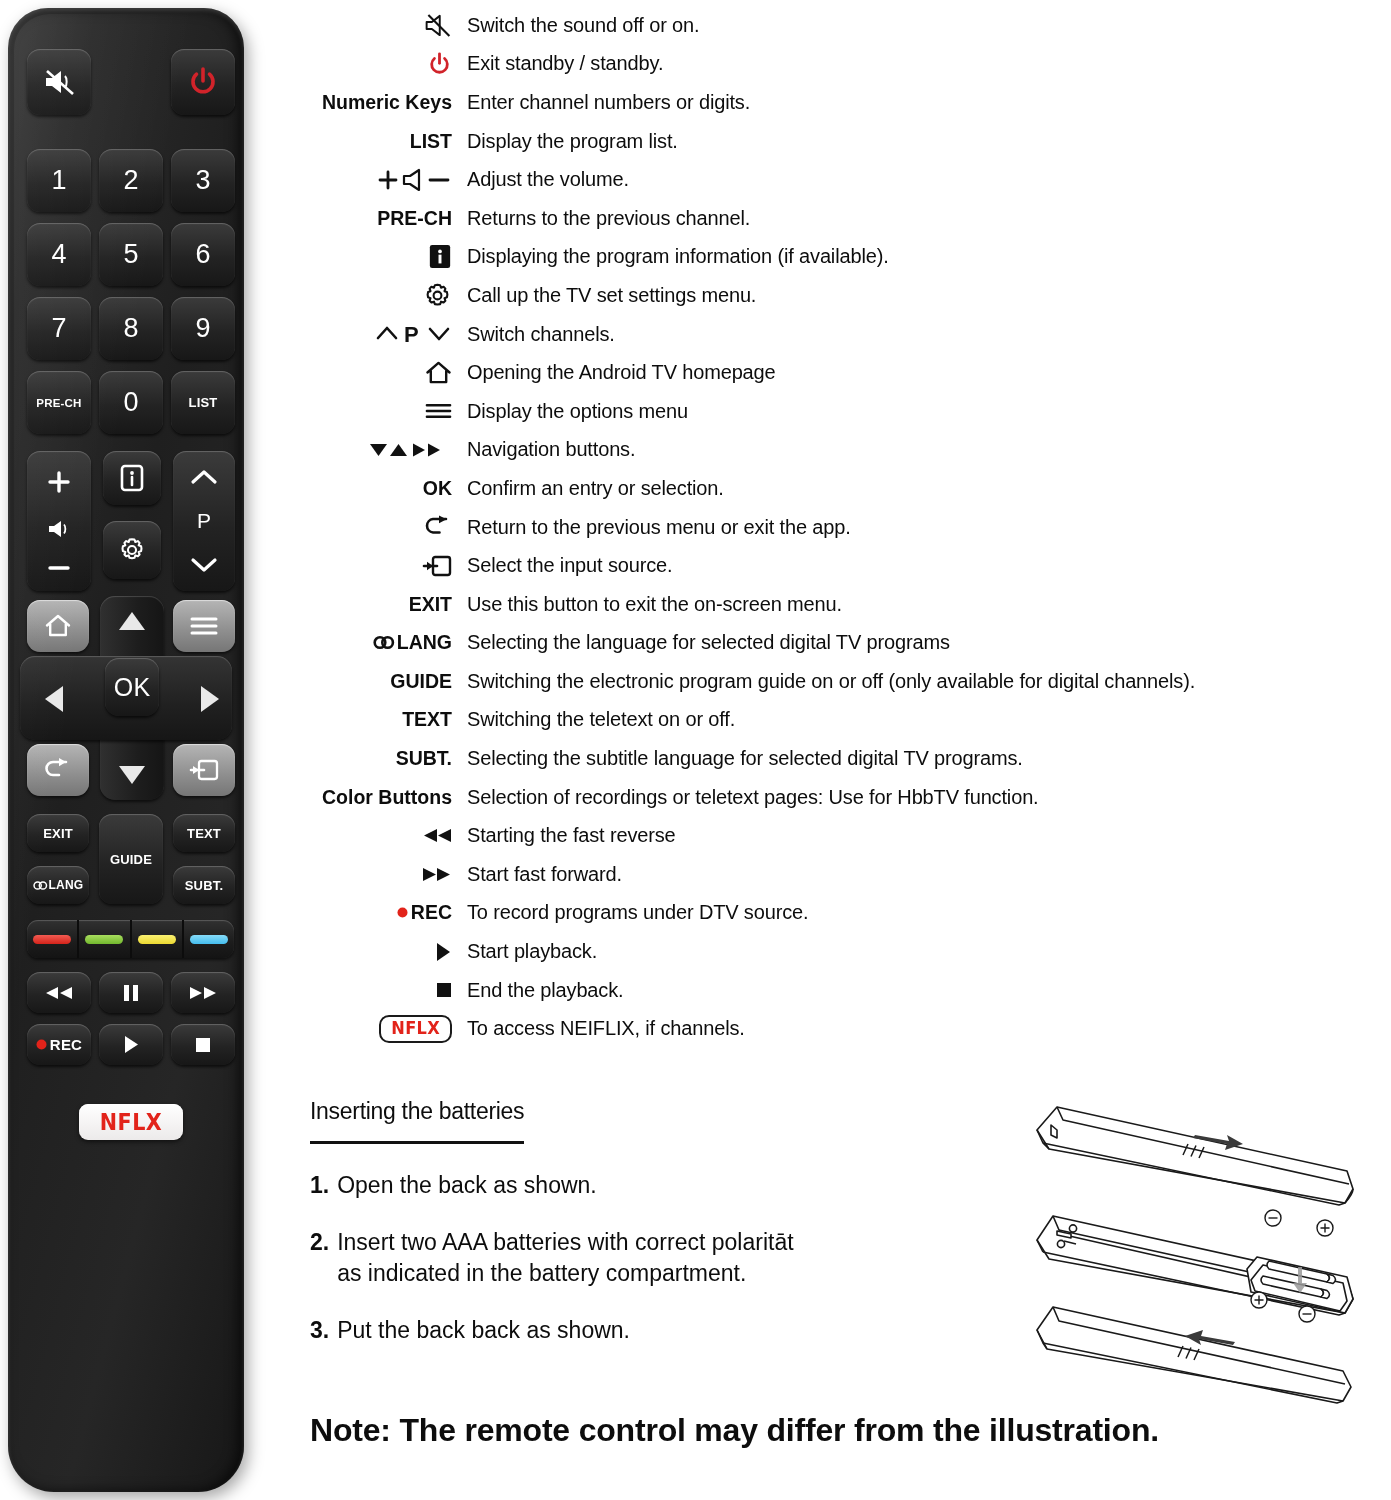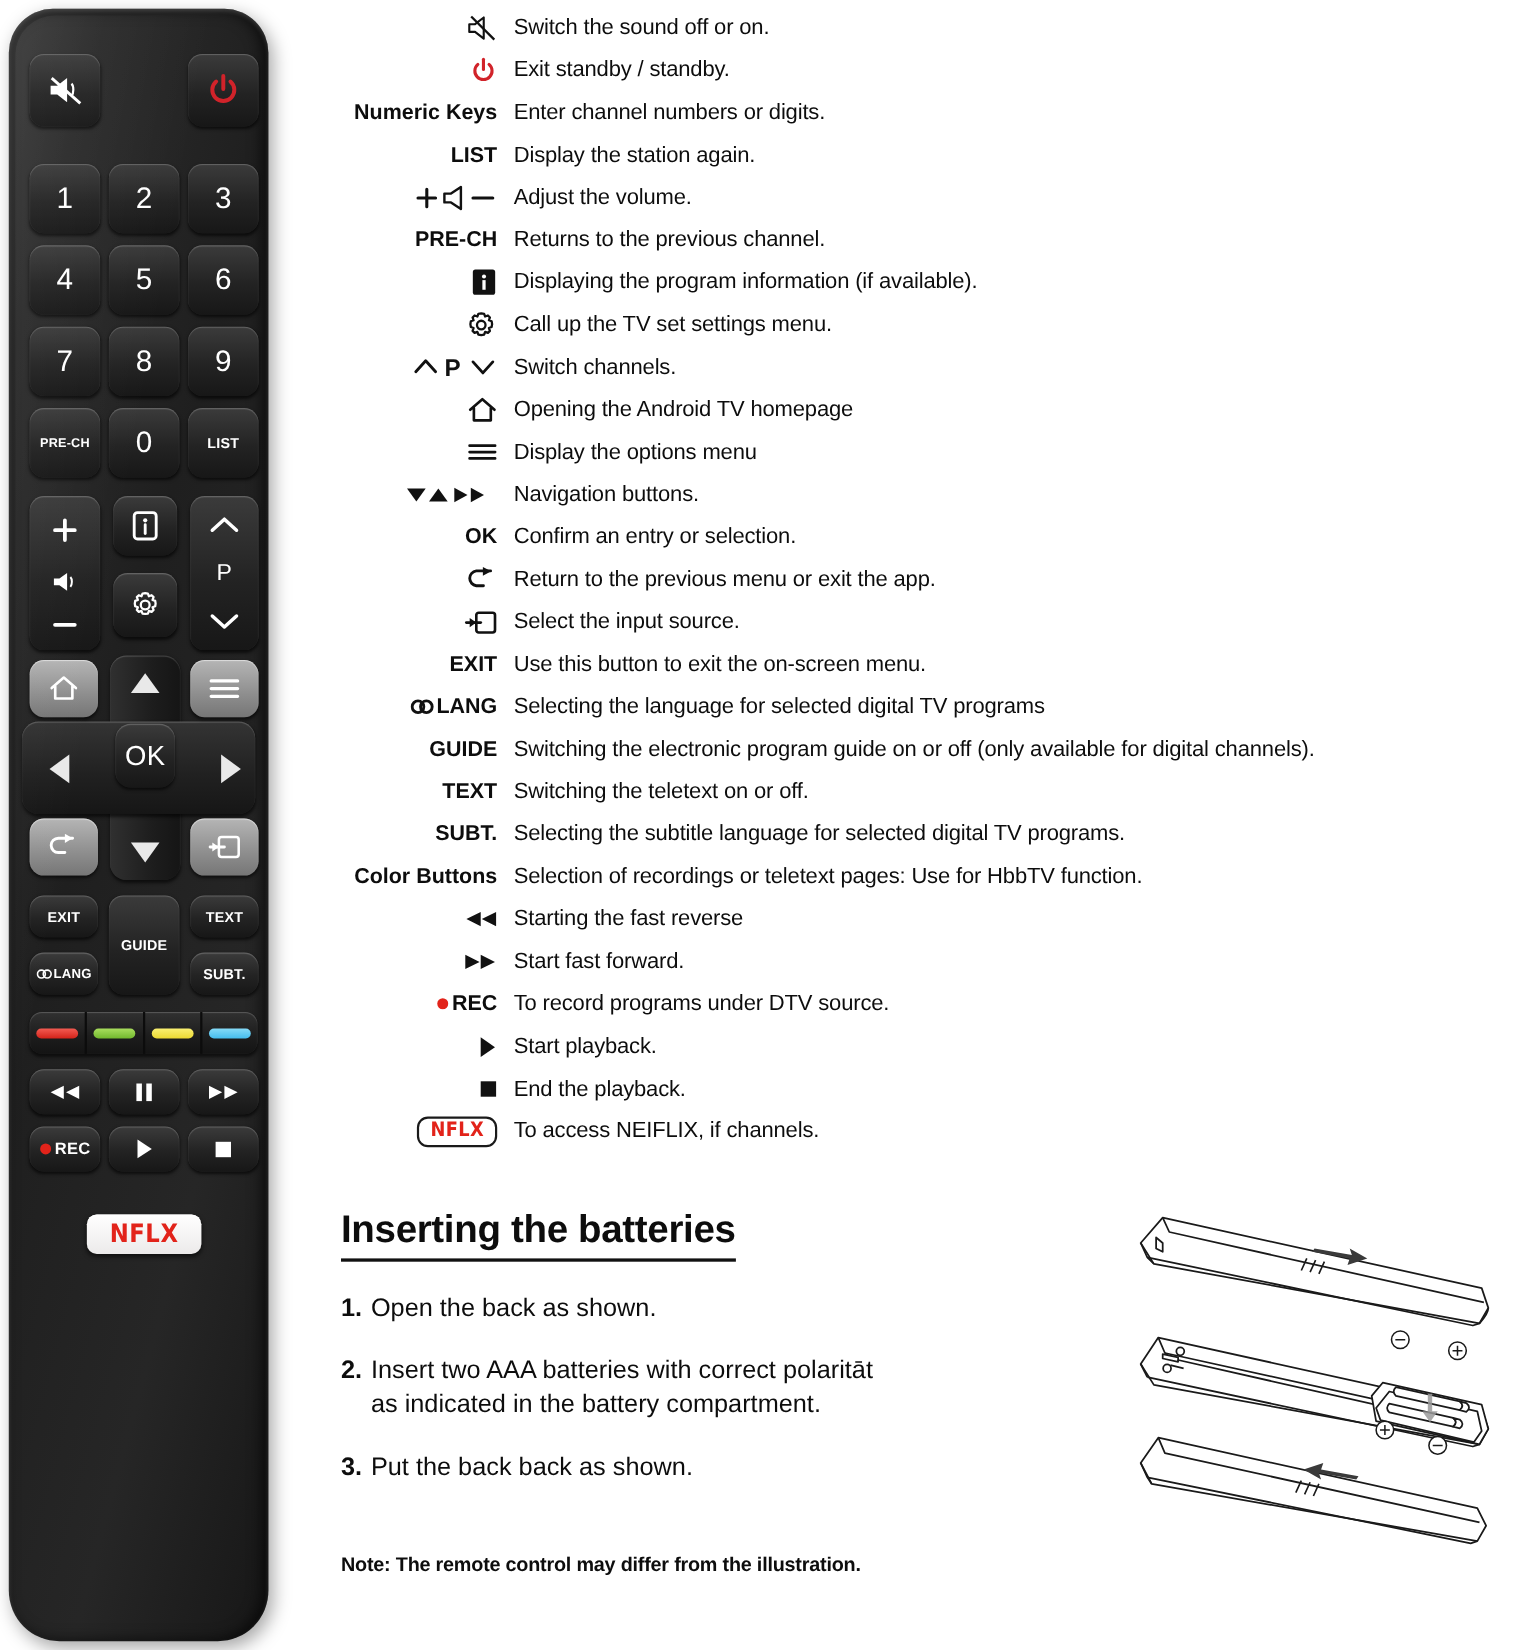"Display the station again." div.desc { text: station again -> program list }
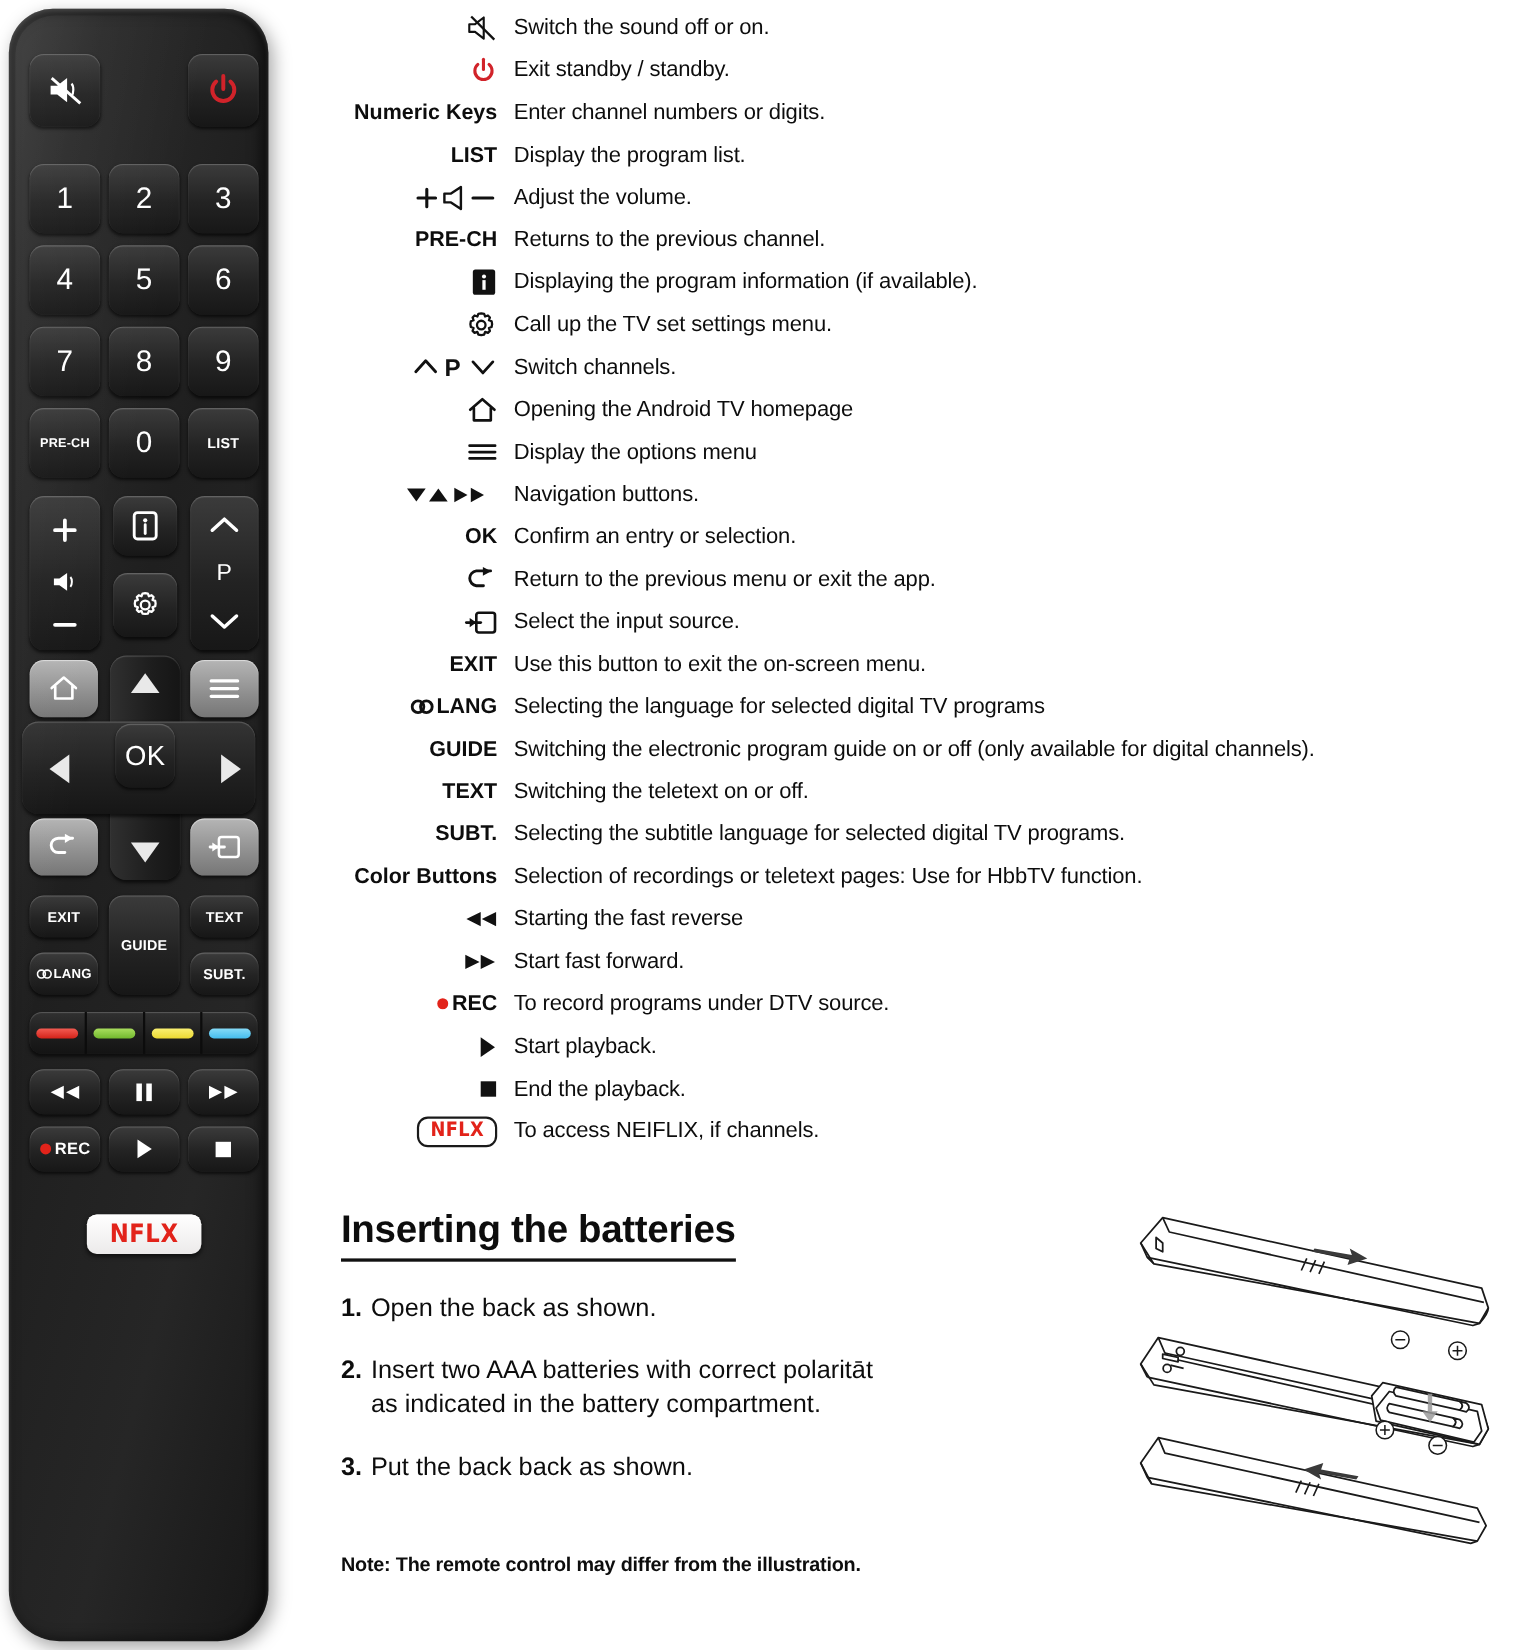"Inserting the batteries" #batt h2 { font-size: 35px -> 23px; font-weight: 700 -> 400; padding-bottom: 6px -> 16px }
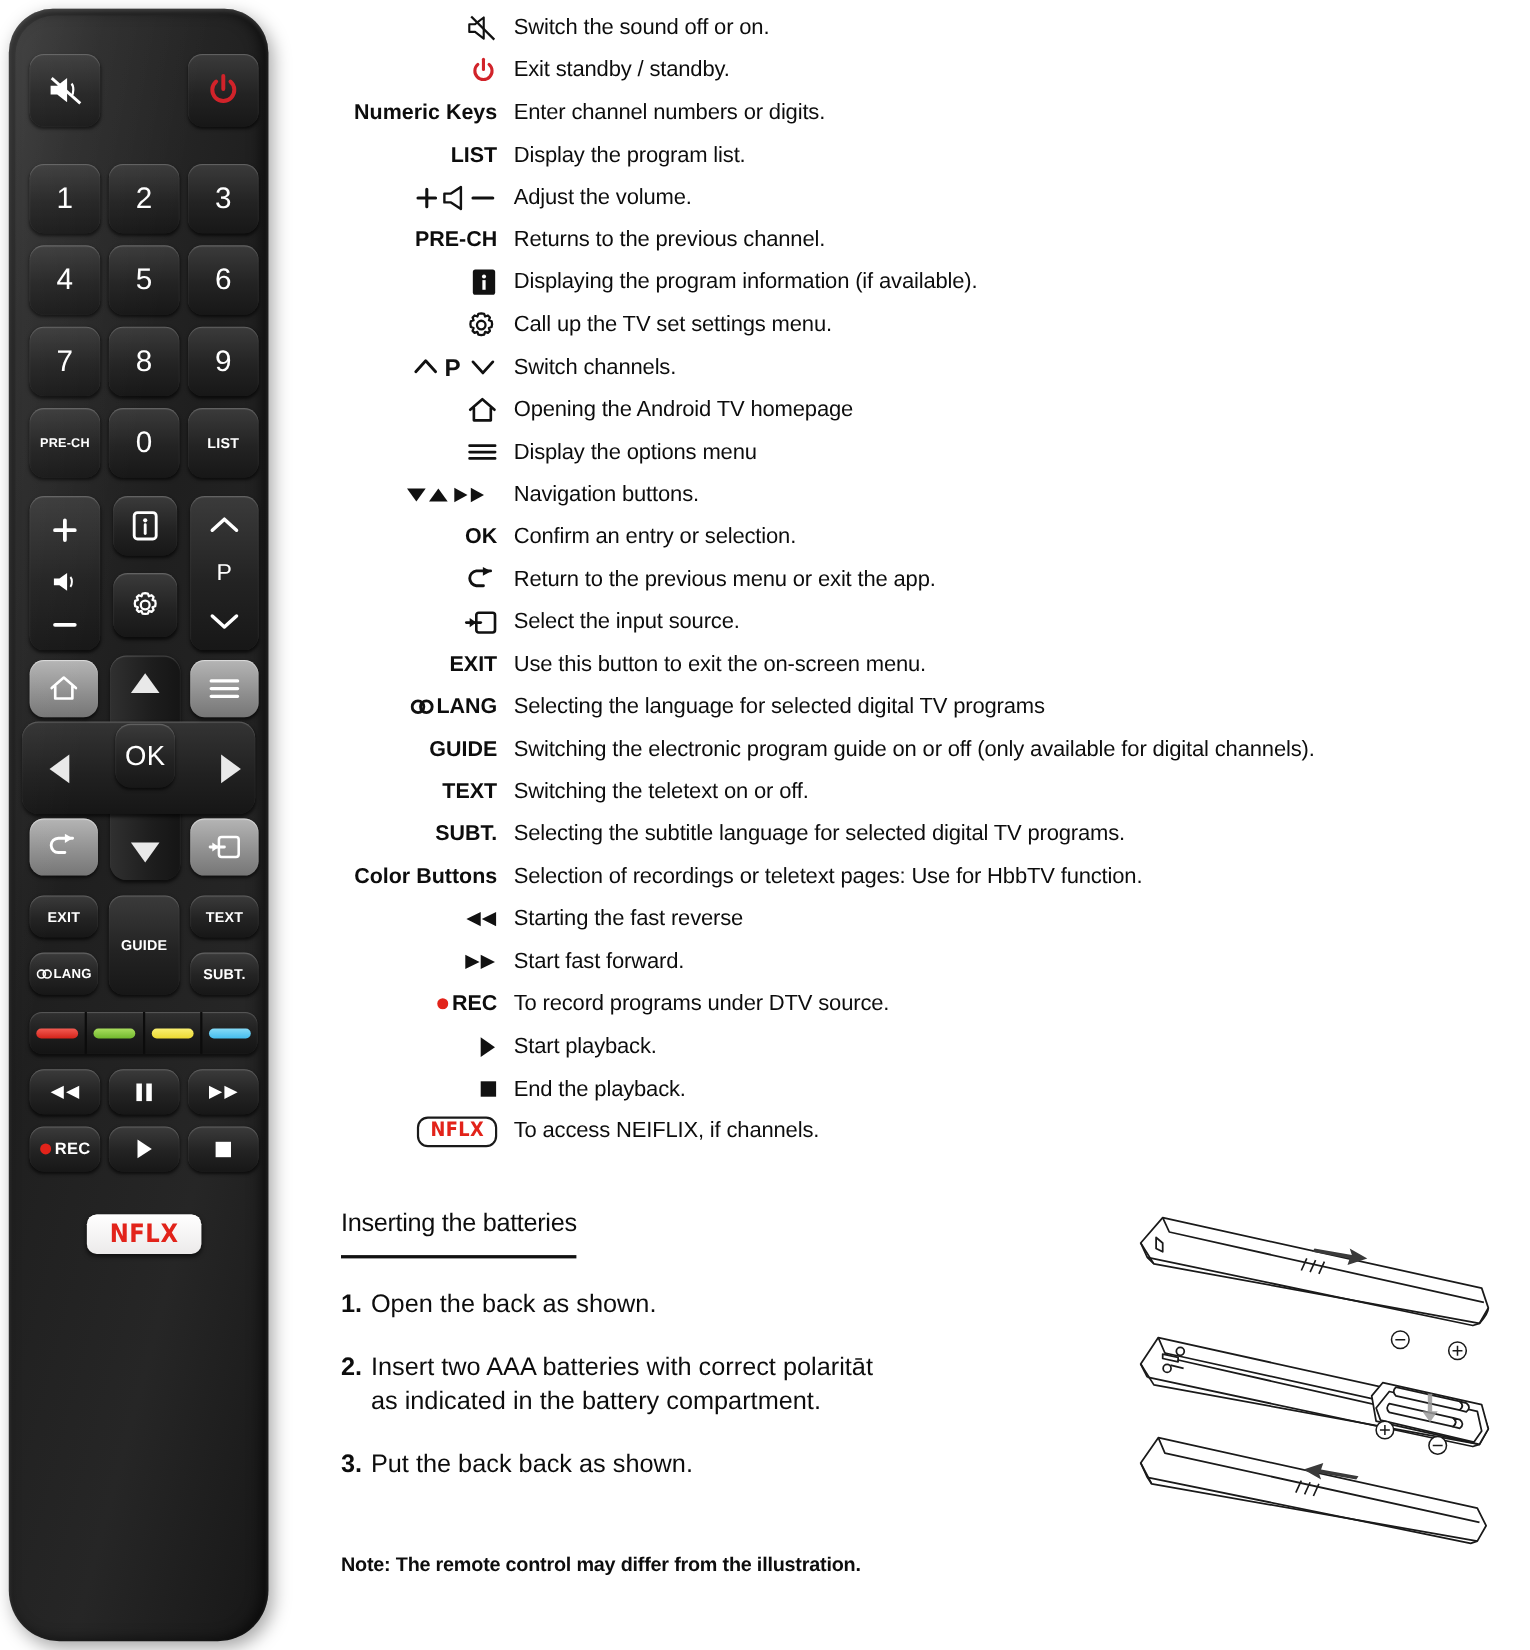"Note: The remote control may" #note { font-size: 18px -> 32px }
